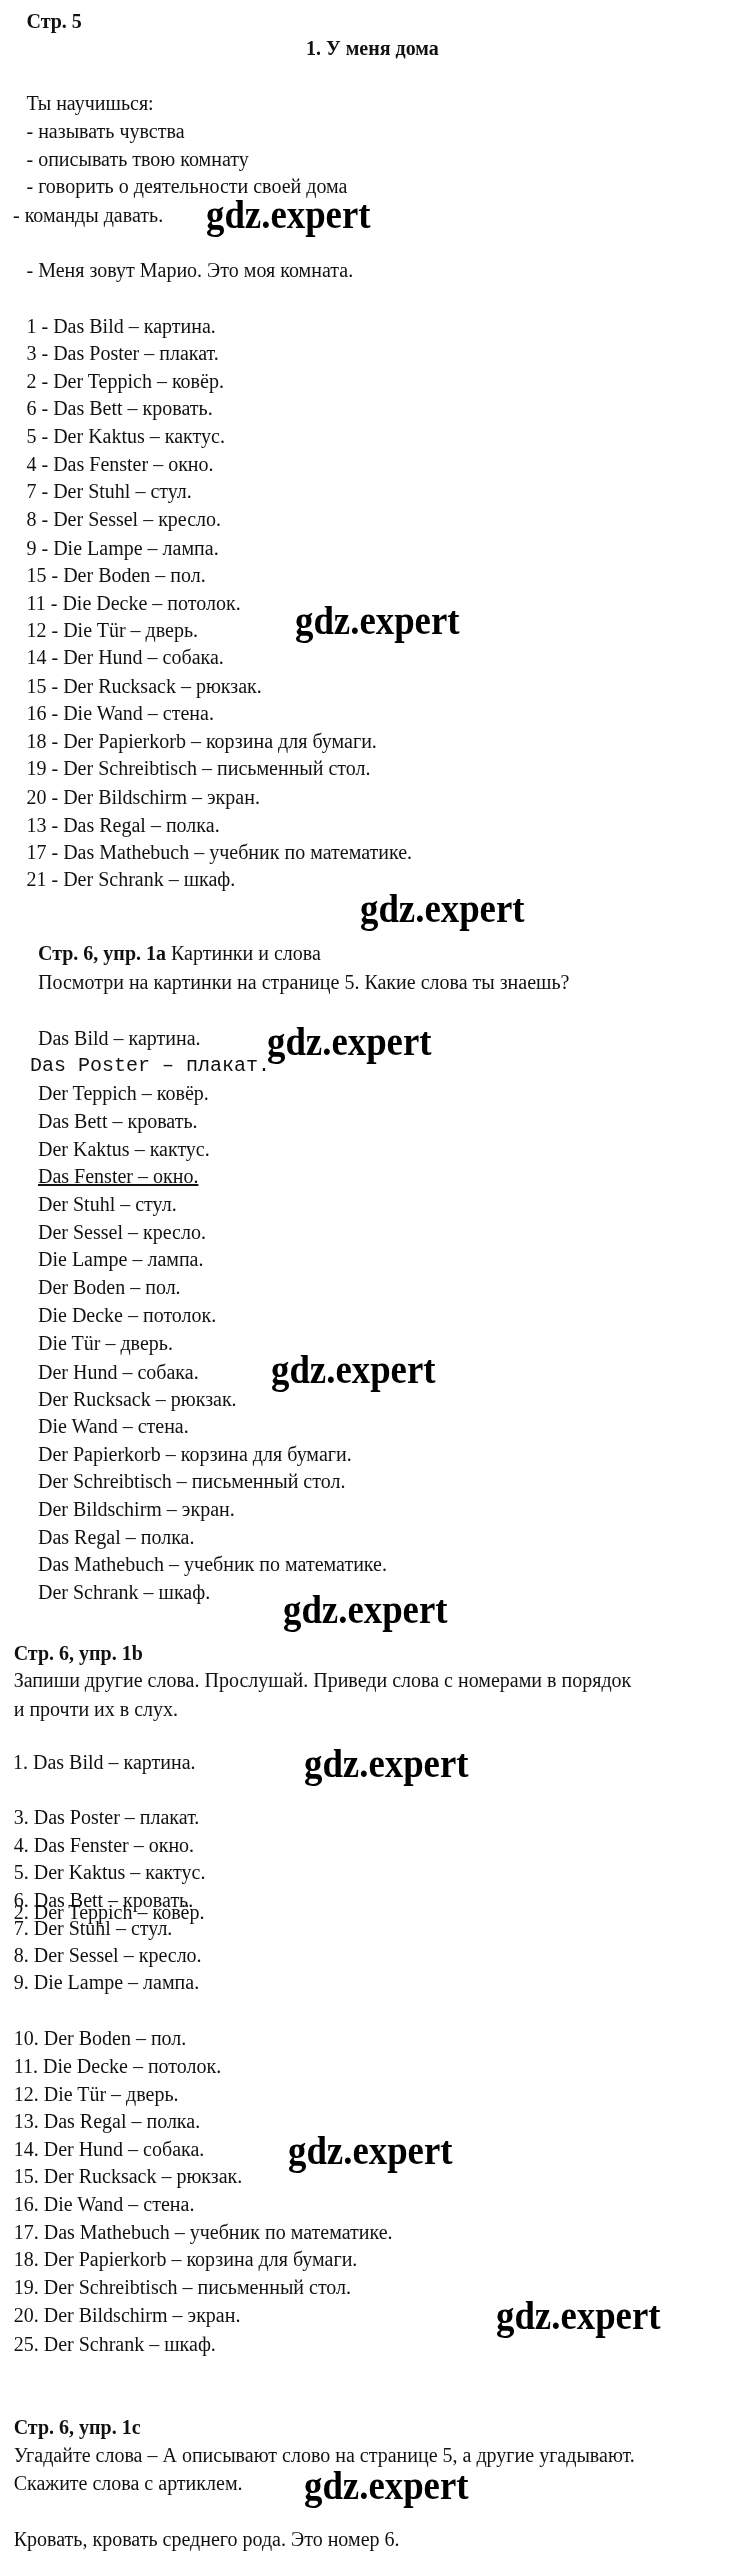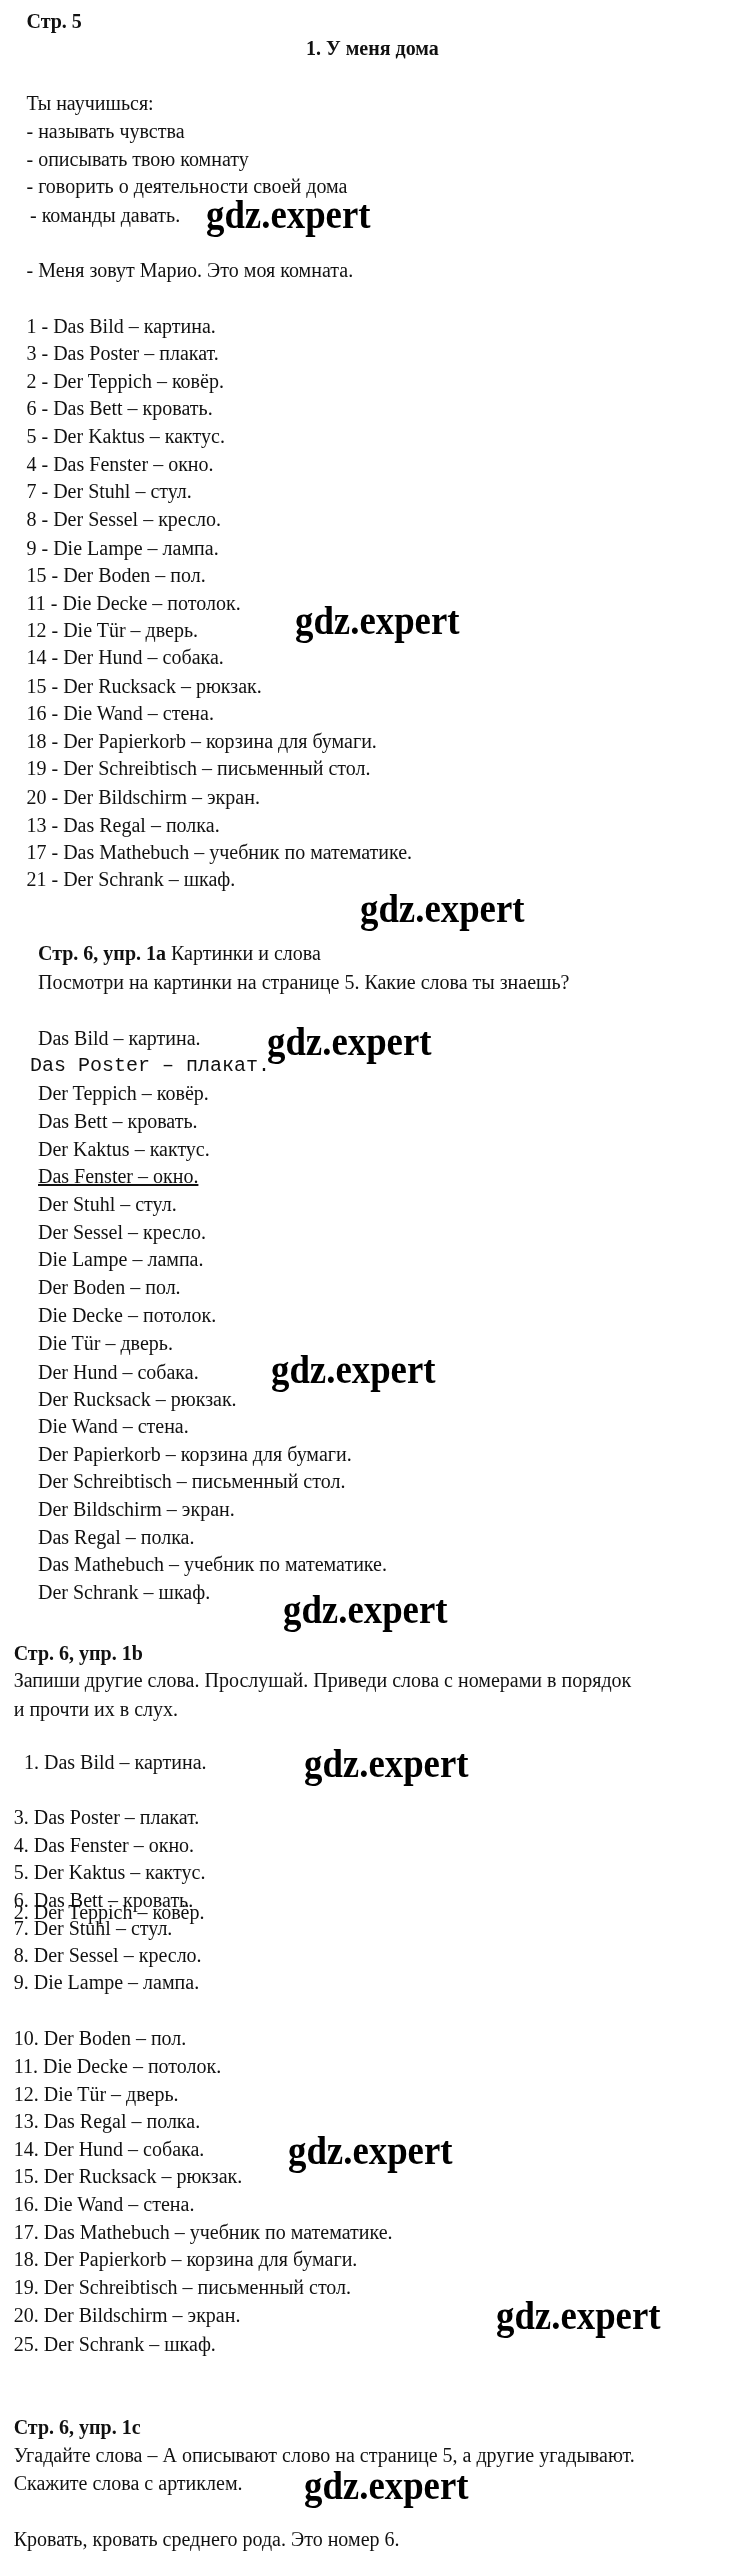"- команды давать." div.ln { left: 30px -> 13px }
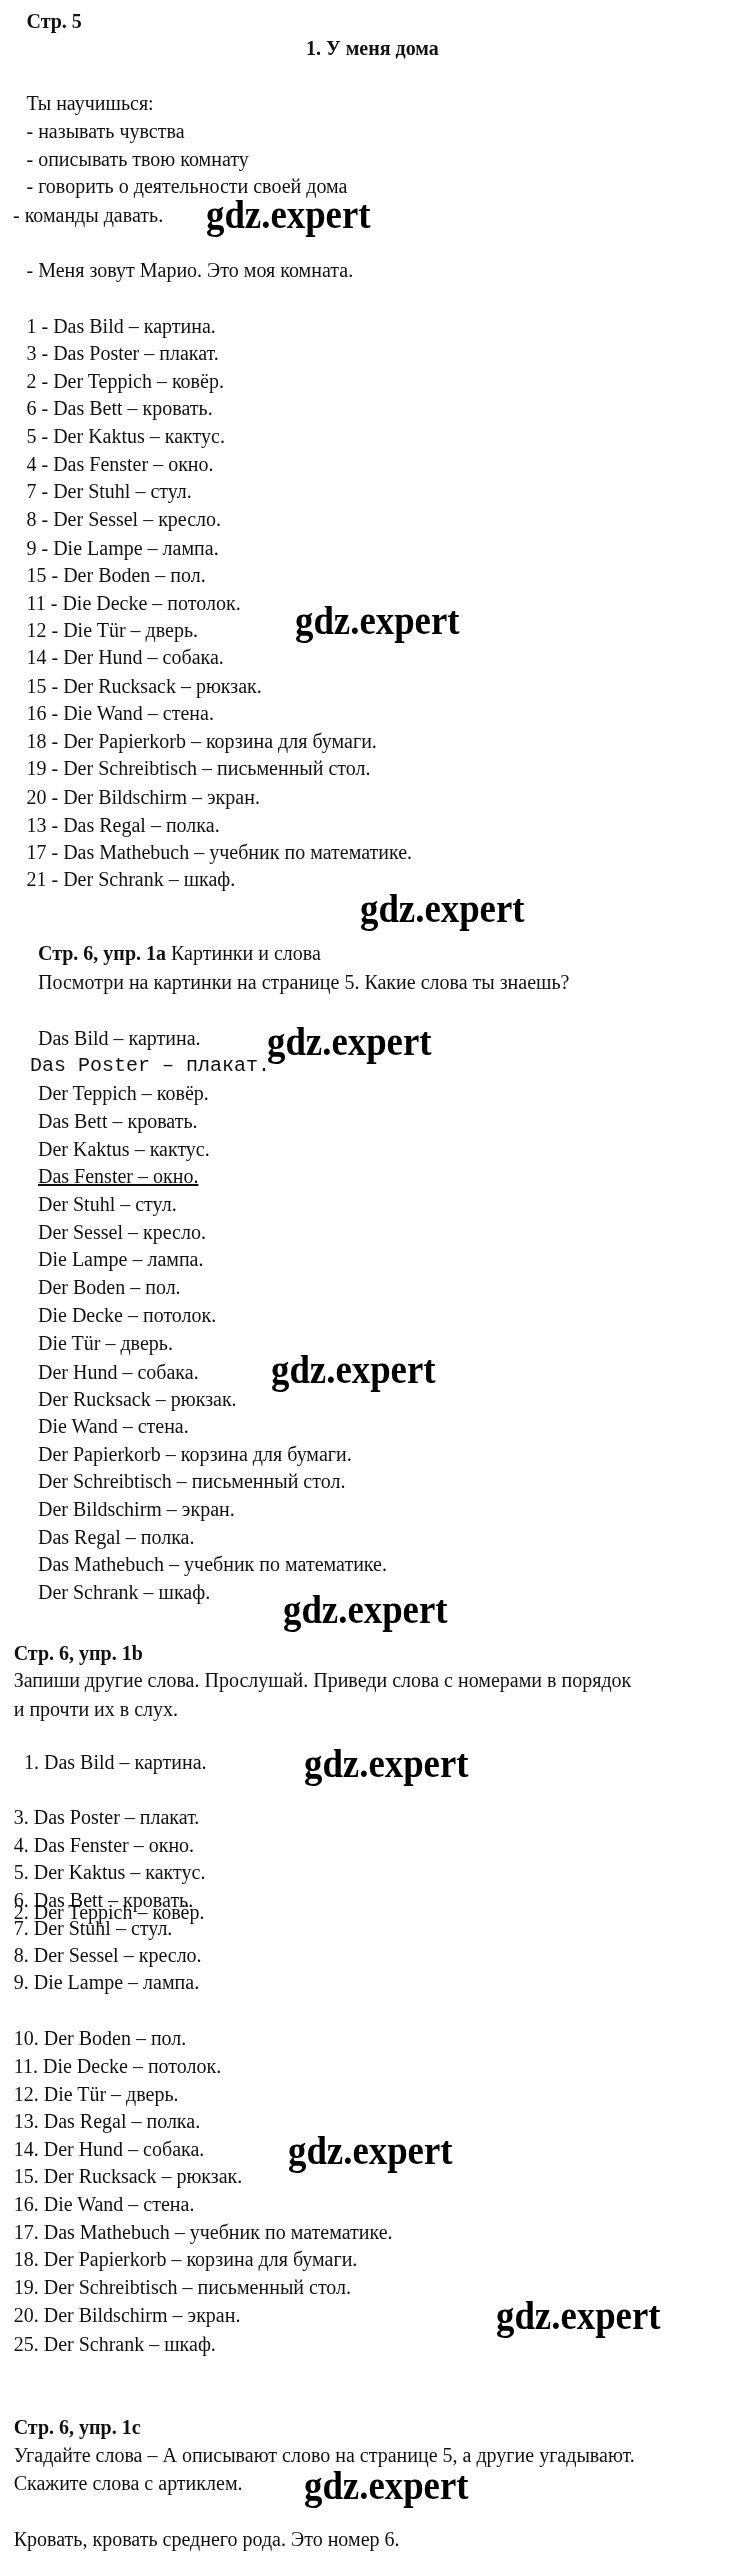"1. Das Bild – картина." div.ln { left: 24px -> 13px }
